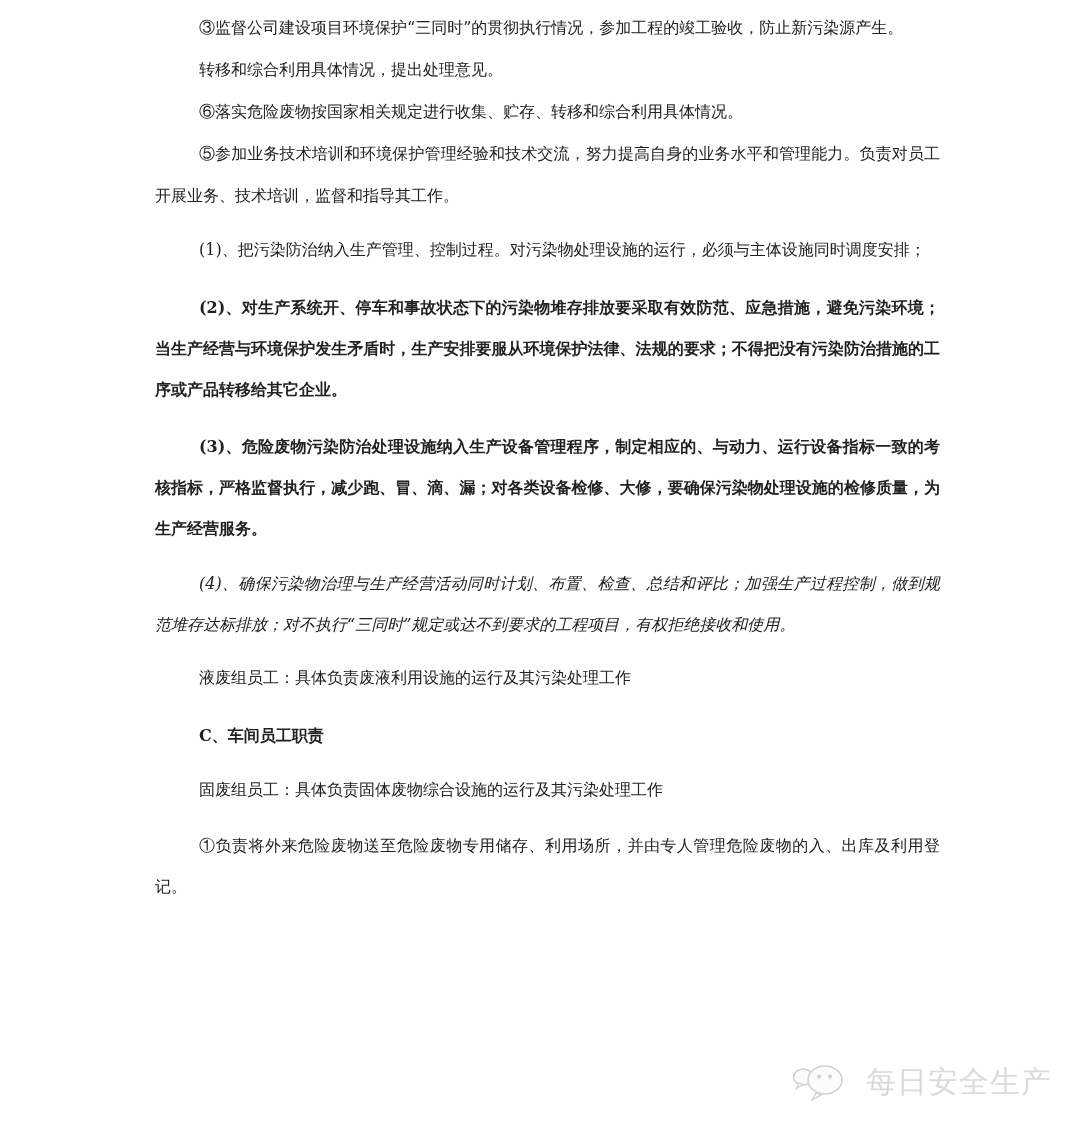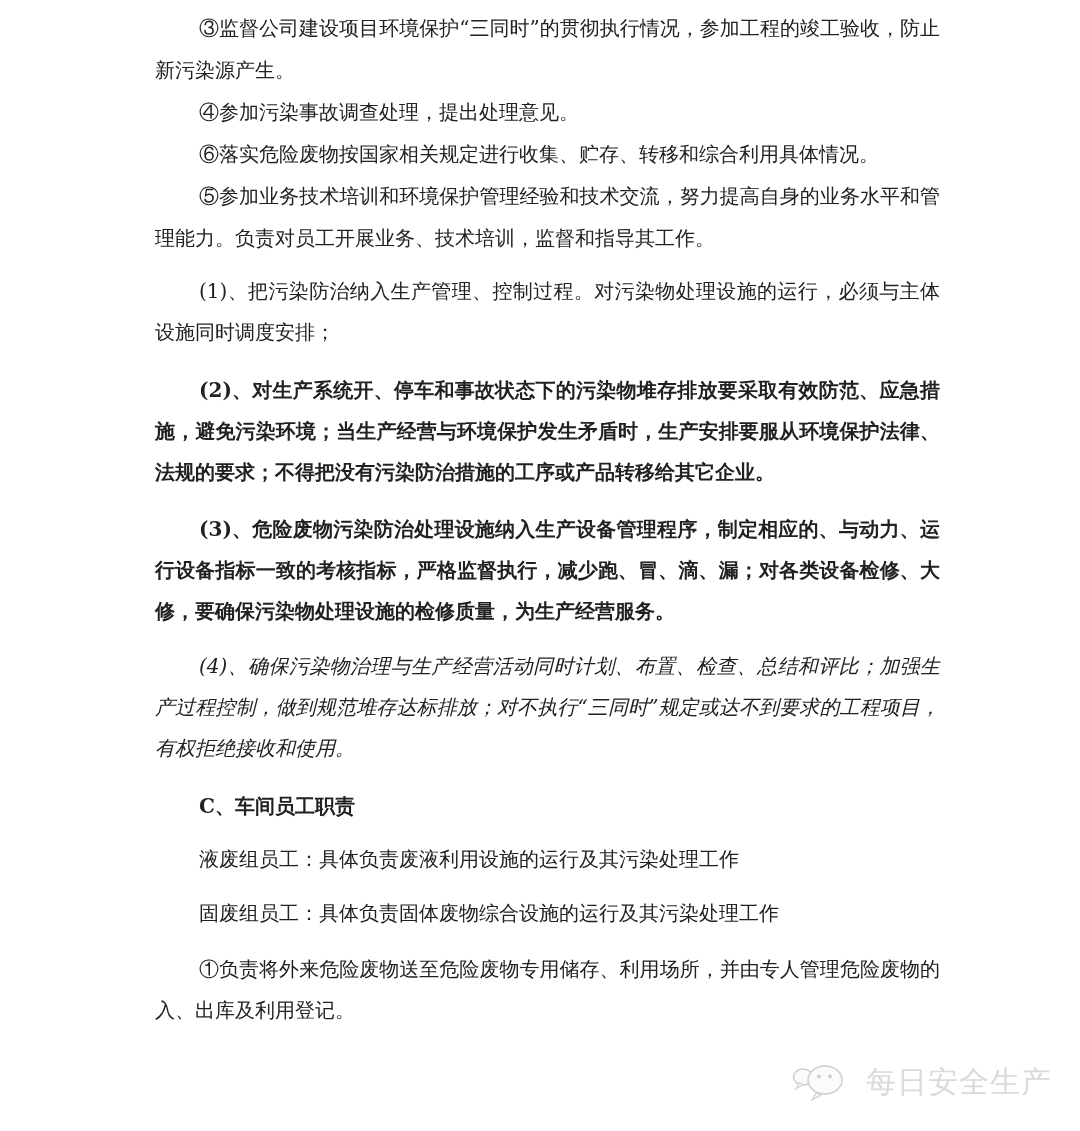"③监督公司建设项目环境保护“三同时”的贯彻执行情况，参加工程的竣工验收，防止新污" .doc p { font-size: 20px -> 16px }
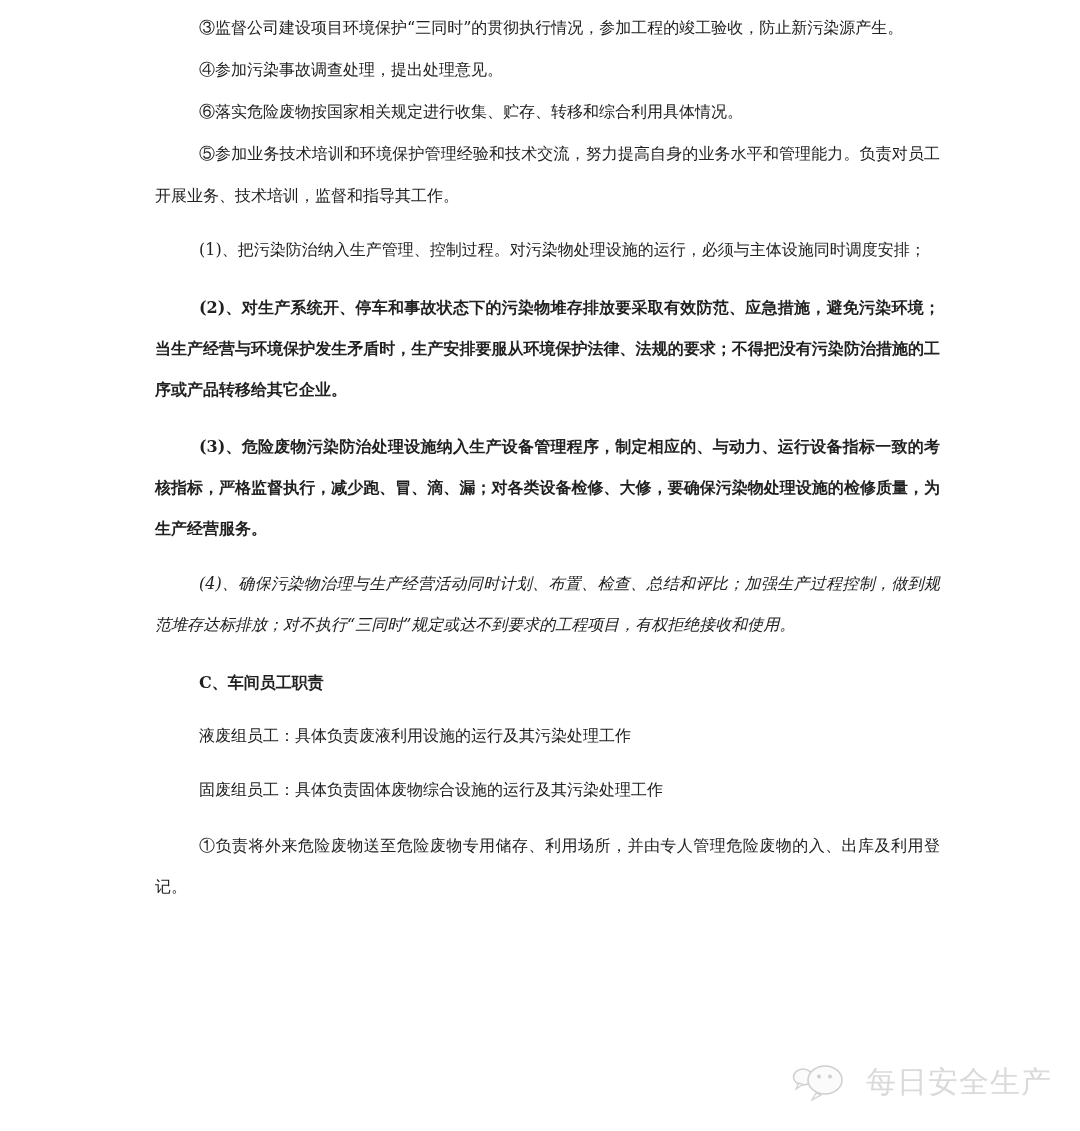"④参加污染事故调查处理，提出处理意见。" p { text: ④参加污染事故调查处理 -> 转移和综合利用具体情况 }
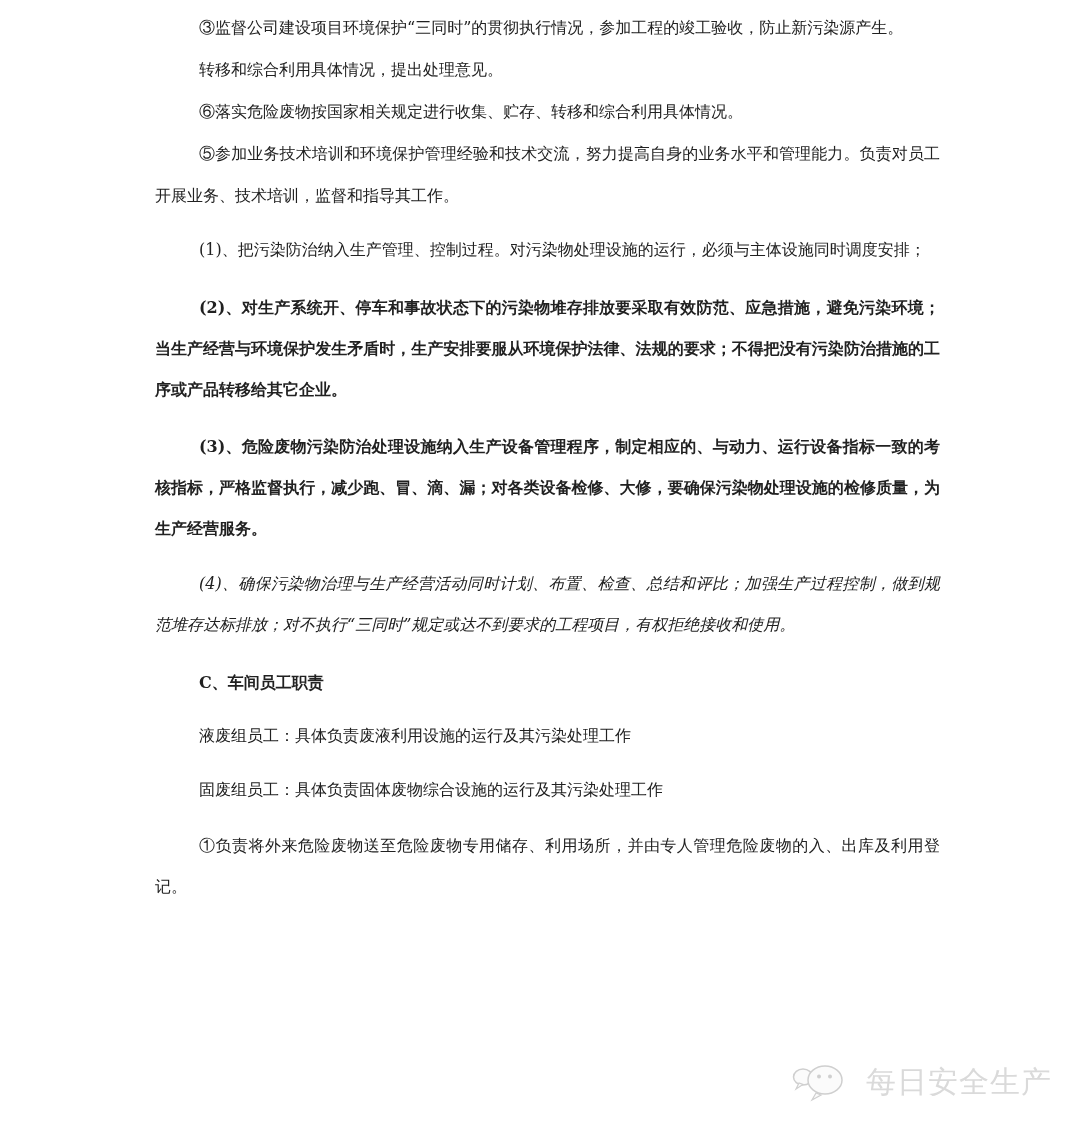"C、车间员工职责" p.sp { order: before "液废组员工：具体负责废液利用设施的运行及其污染处理工作" -> after "液废组员工：具体负责废液利用设施的运行及其污染处理工作" }
